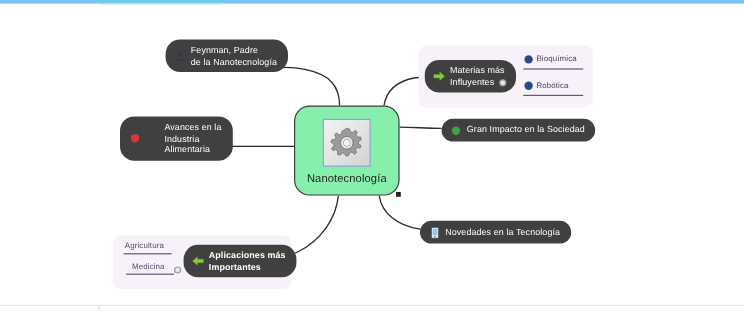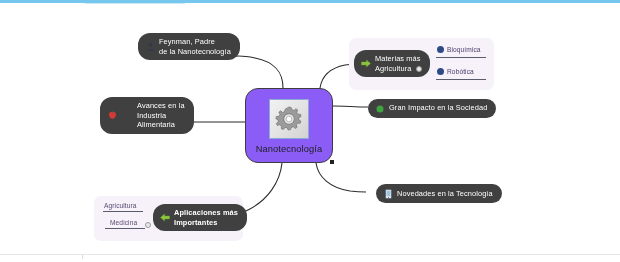"Materias más" span.pill-label { text: Agricultura -> Influyentes }
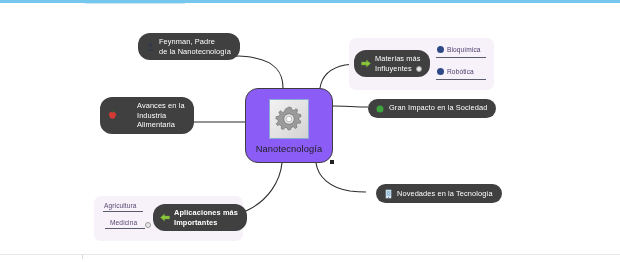"Nanotecnología" .root { background: #8b5cf6 -> #86efac }
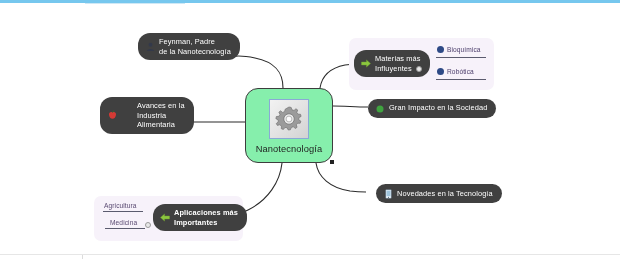"Novedades en la Tecnología" div.node { left: 376px -> 350px }
